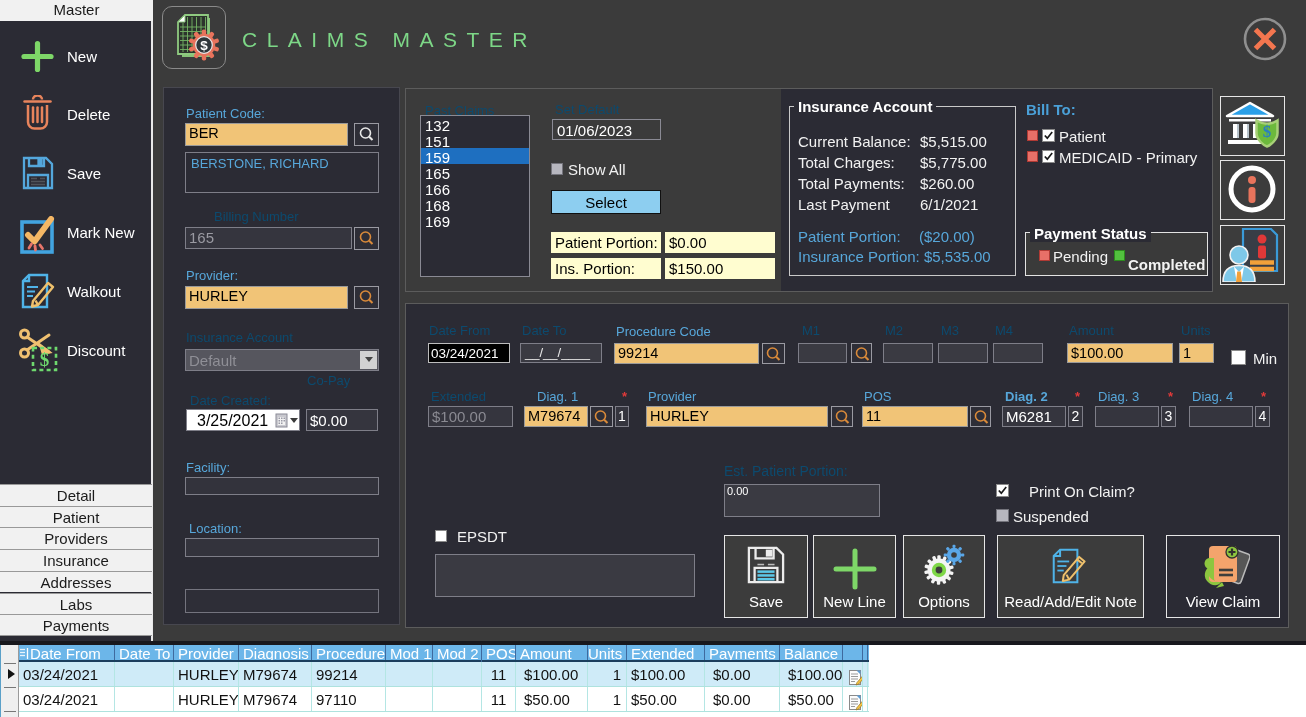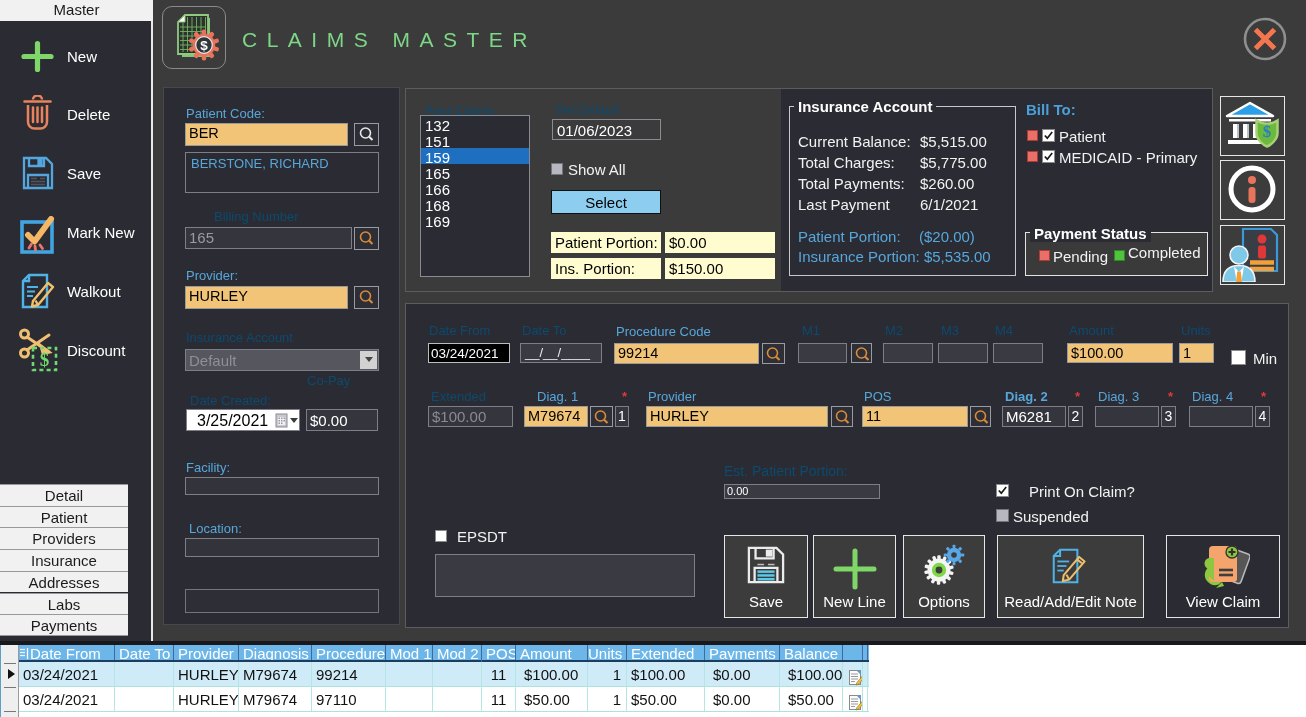"Completed" div.lbl15 { font-weight: none -> bold; top: 244px -> 256px }
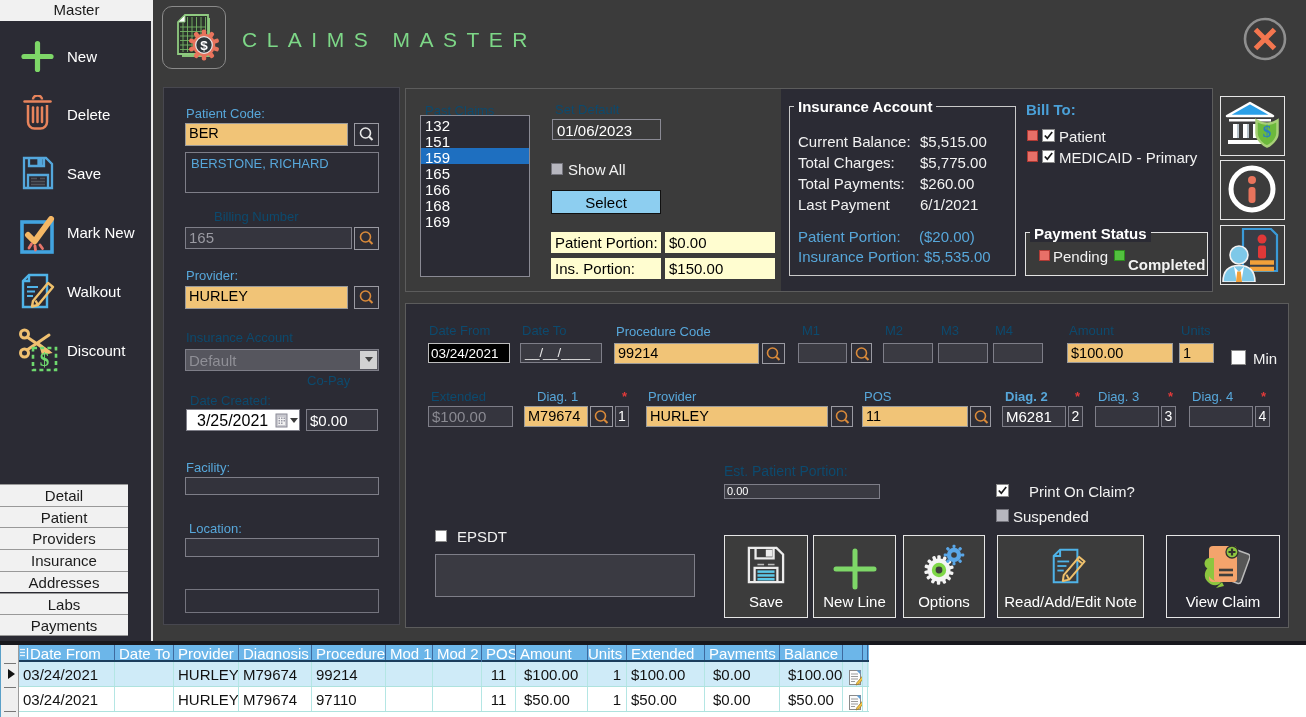"Detail" .tab { width: 128px -> 152px }
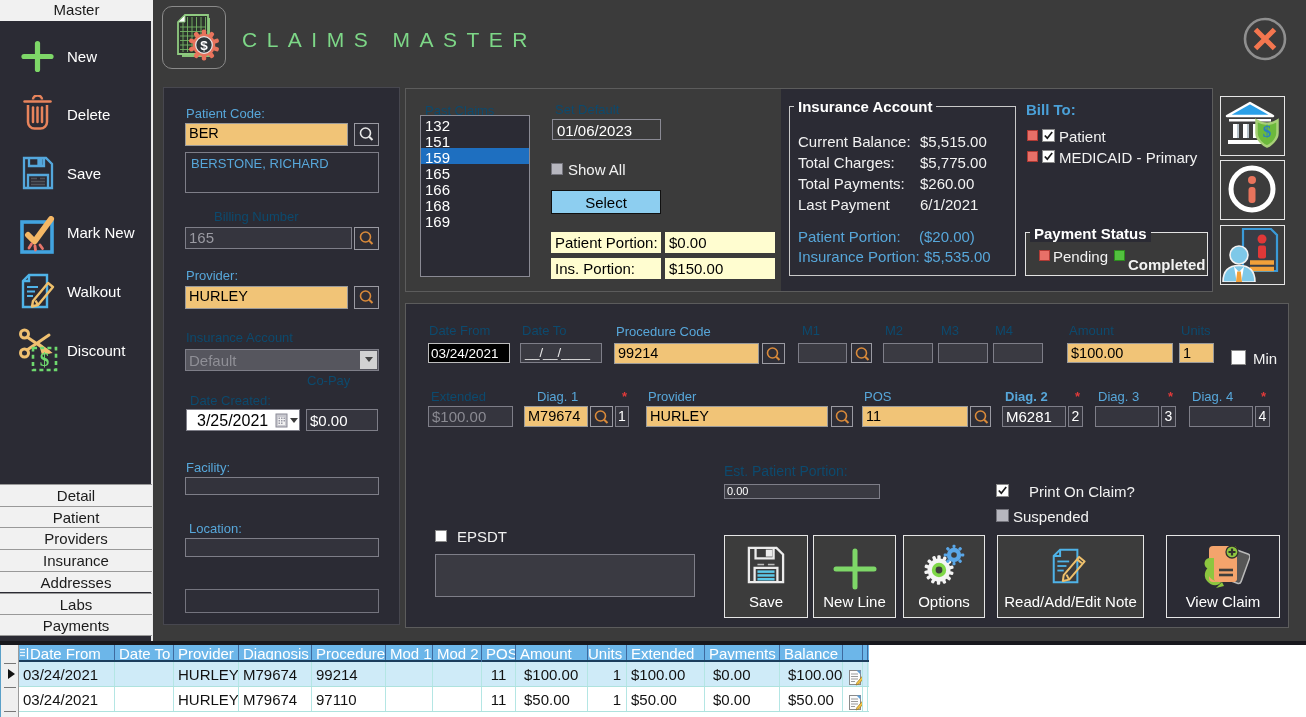"0.00" div.abs { height: 15px -> 33px }
